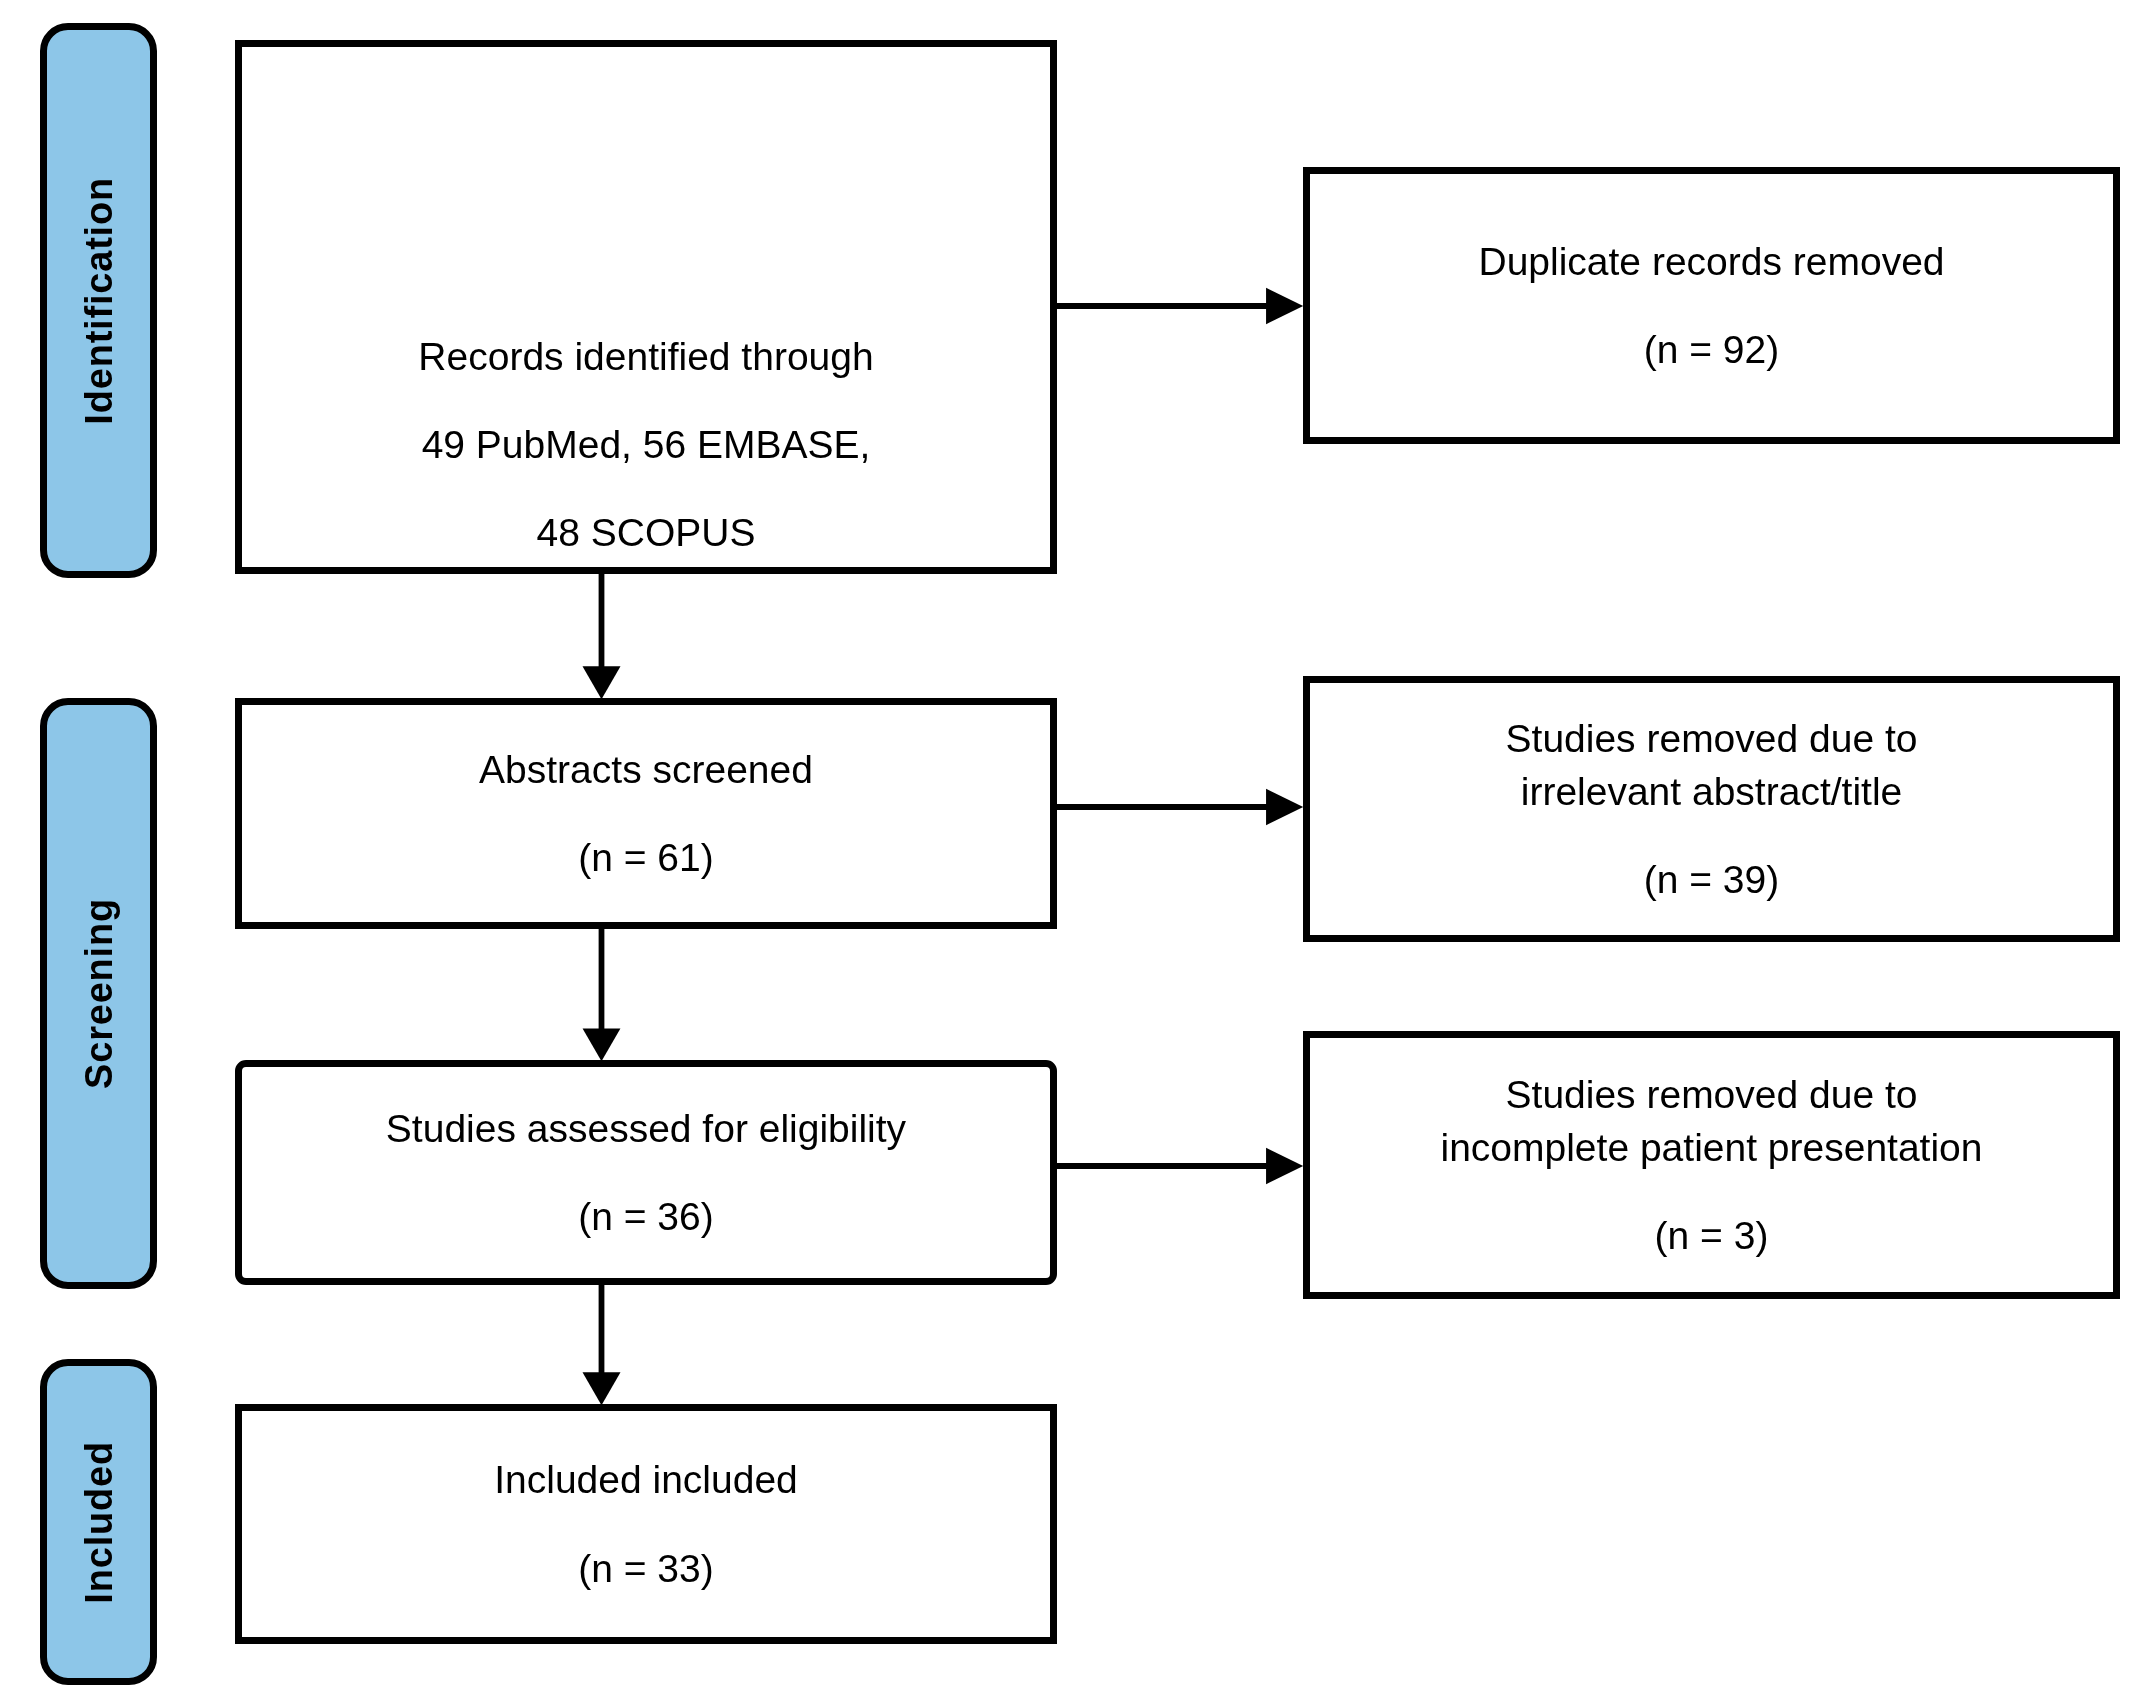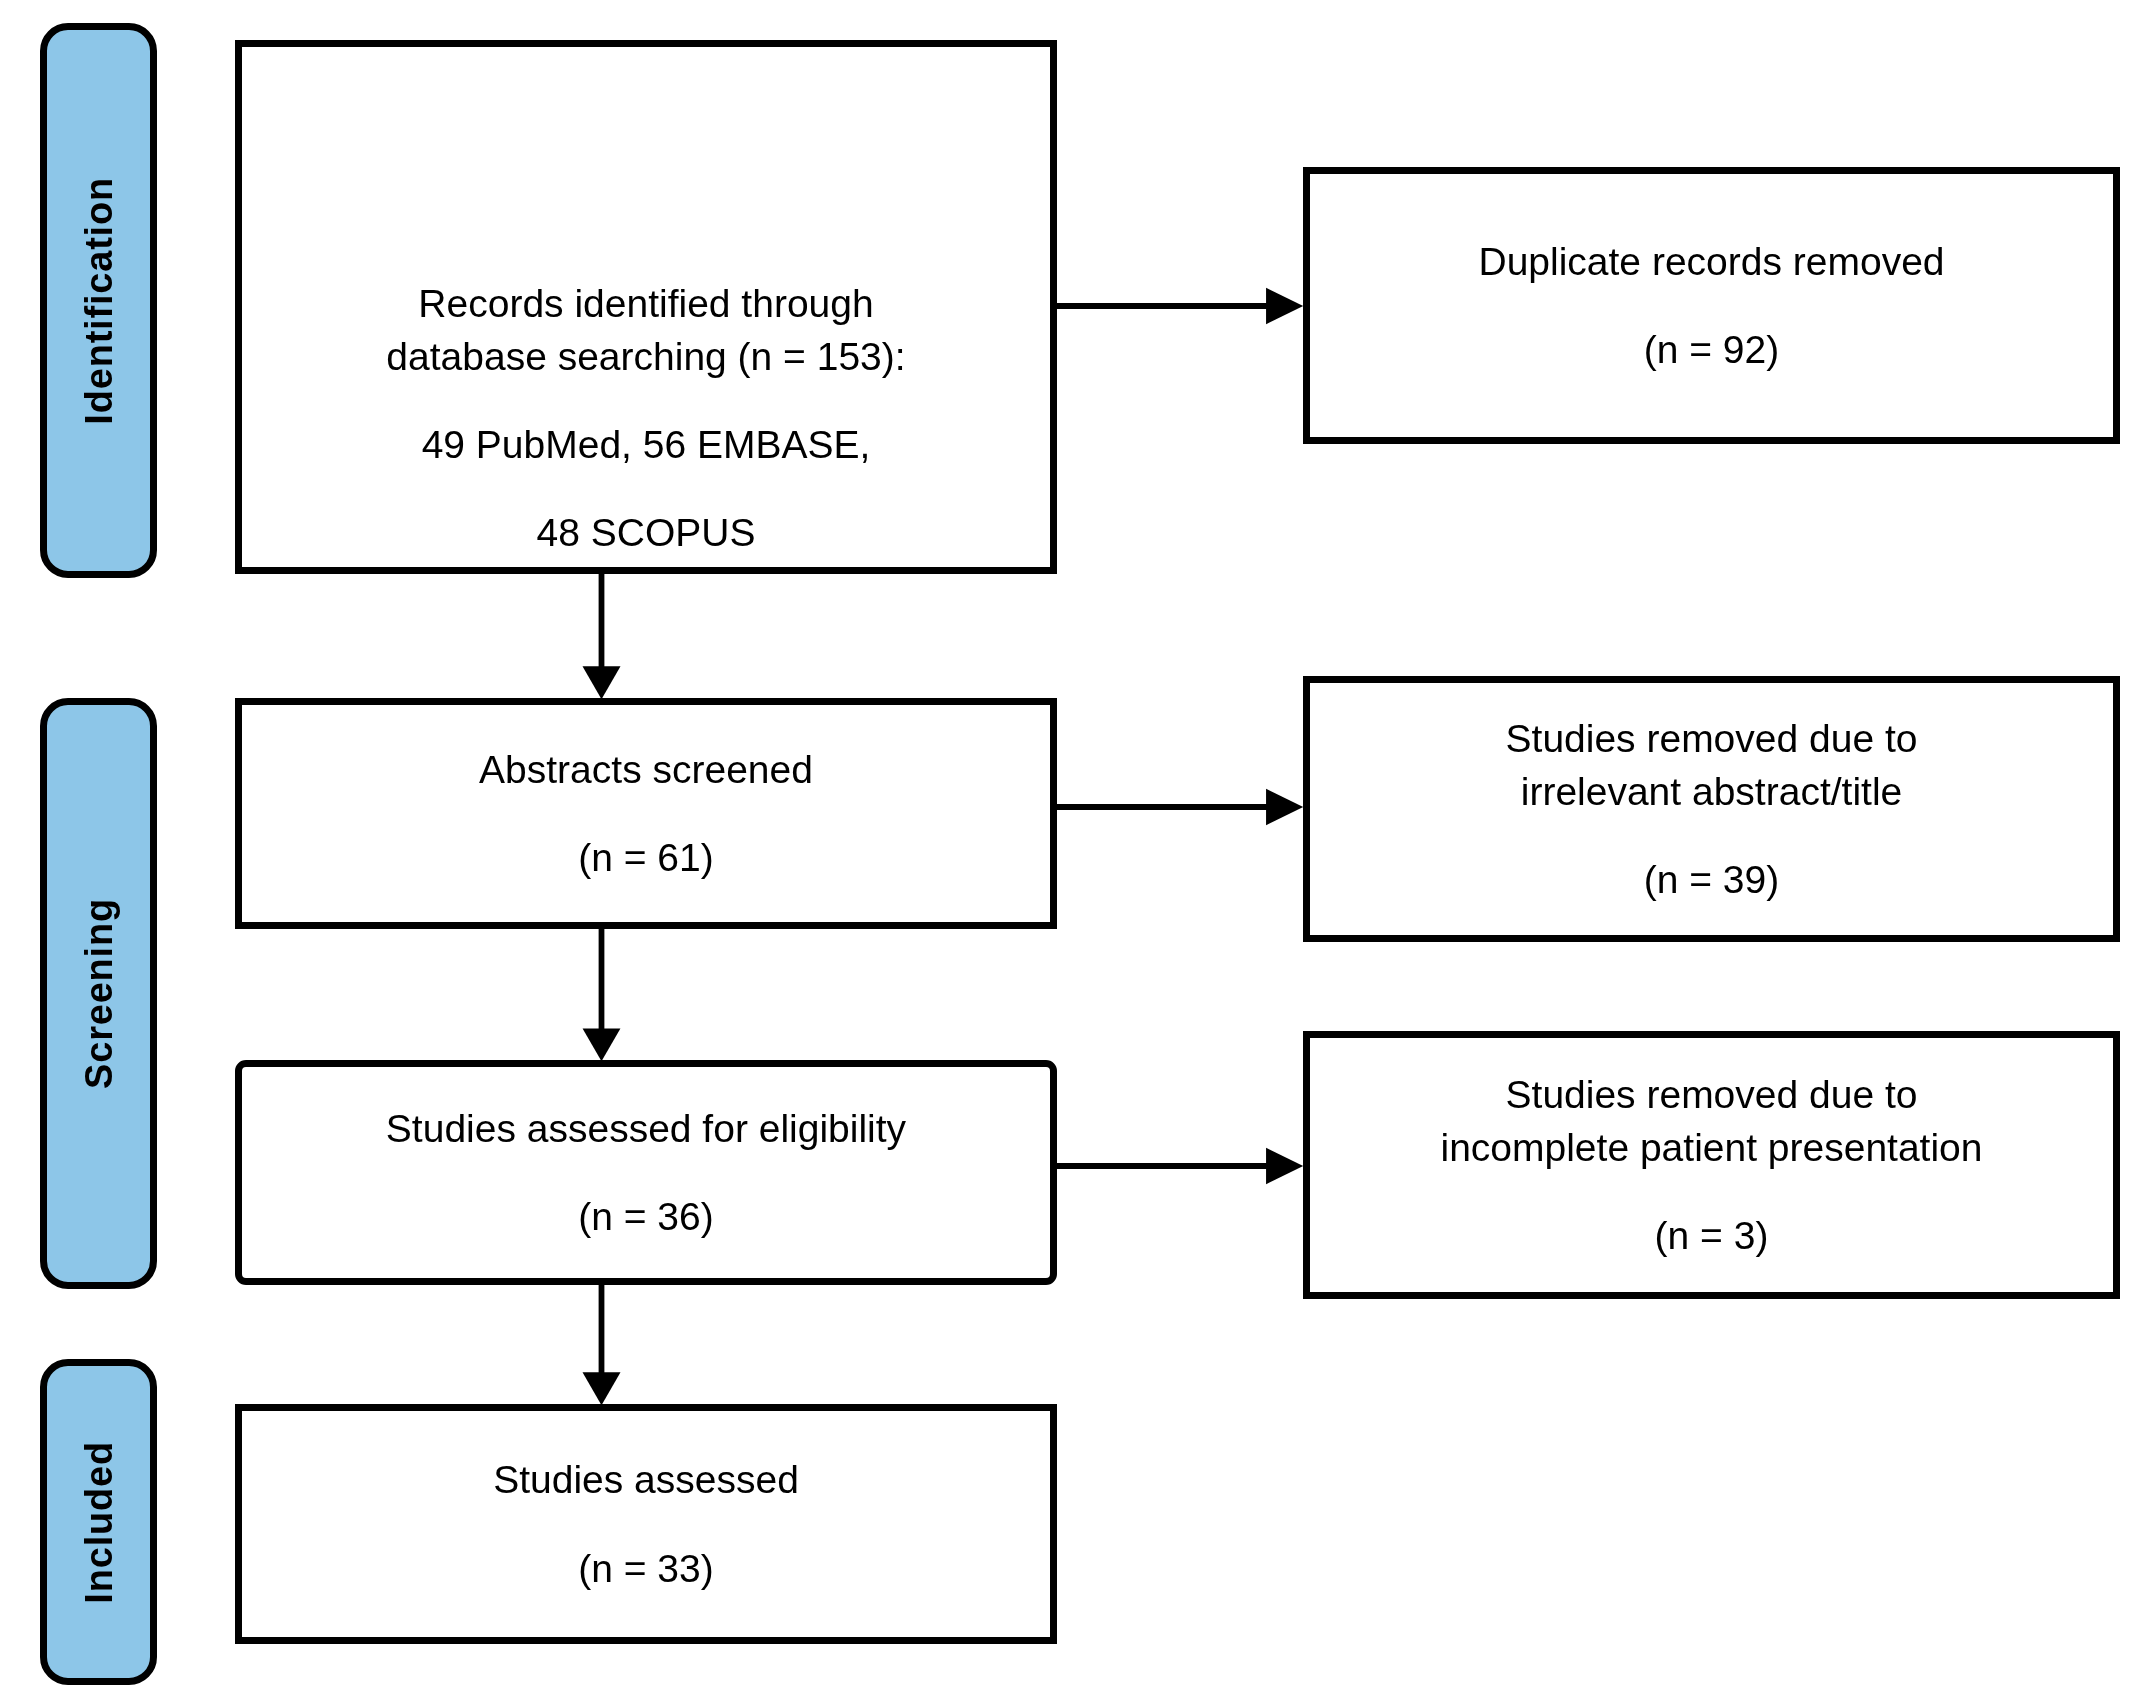"database searching (n = 153):" div.line { html: <div>database searching (n = 153):</div> -> none }
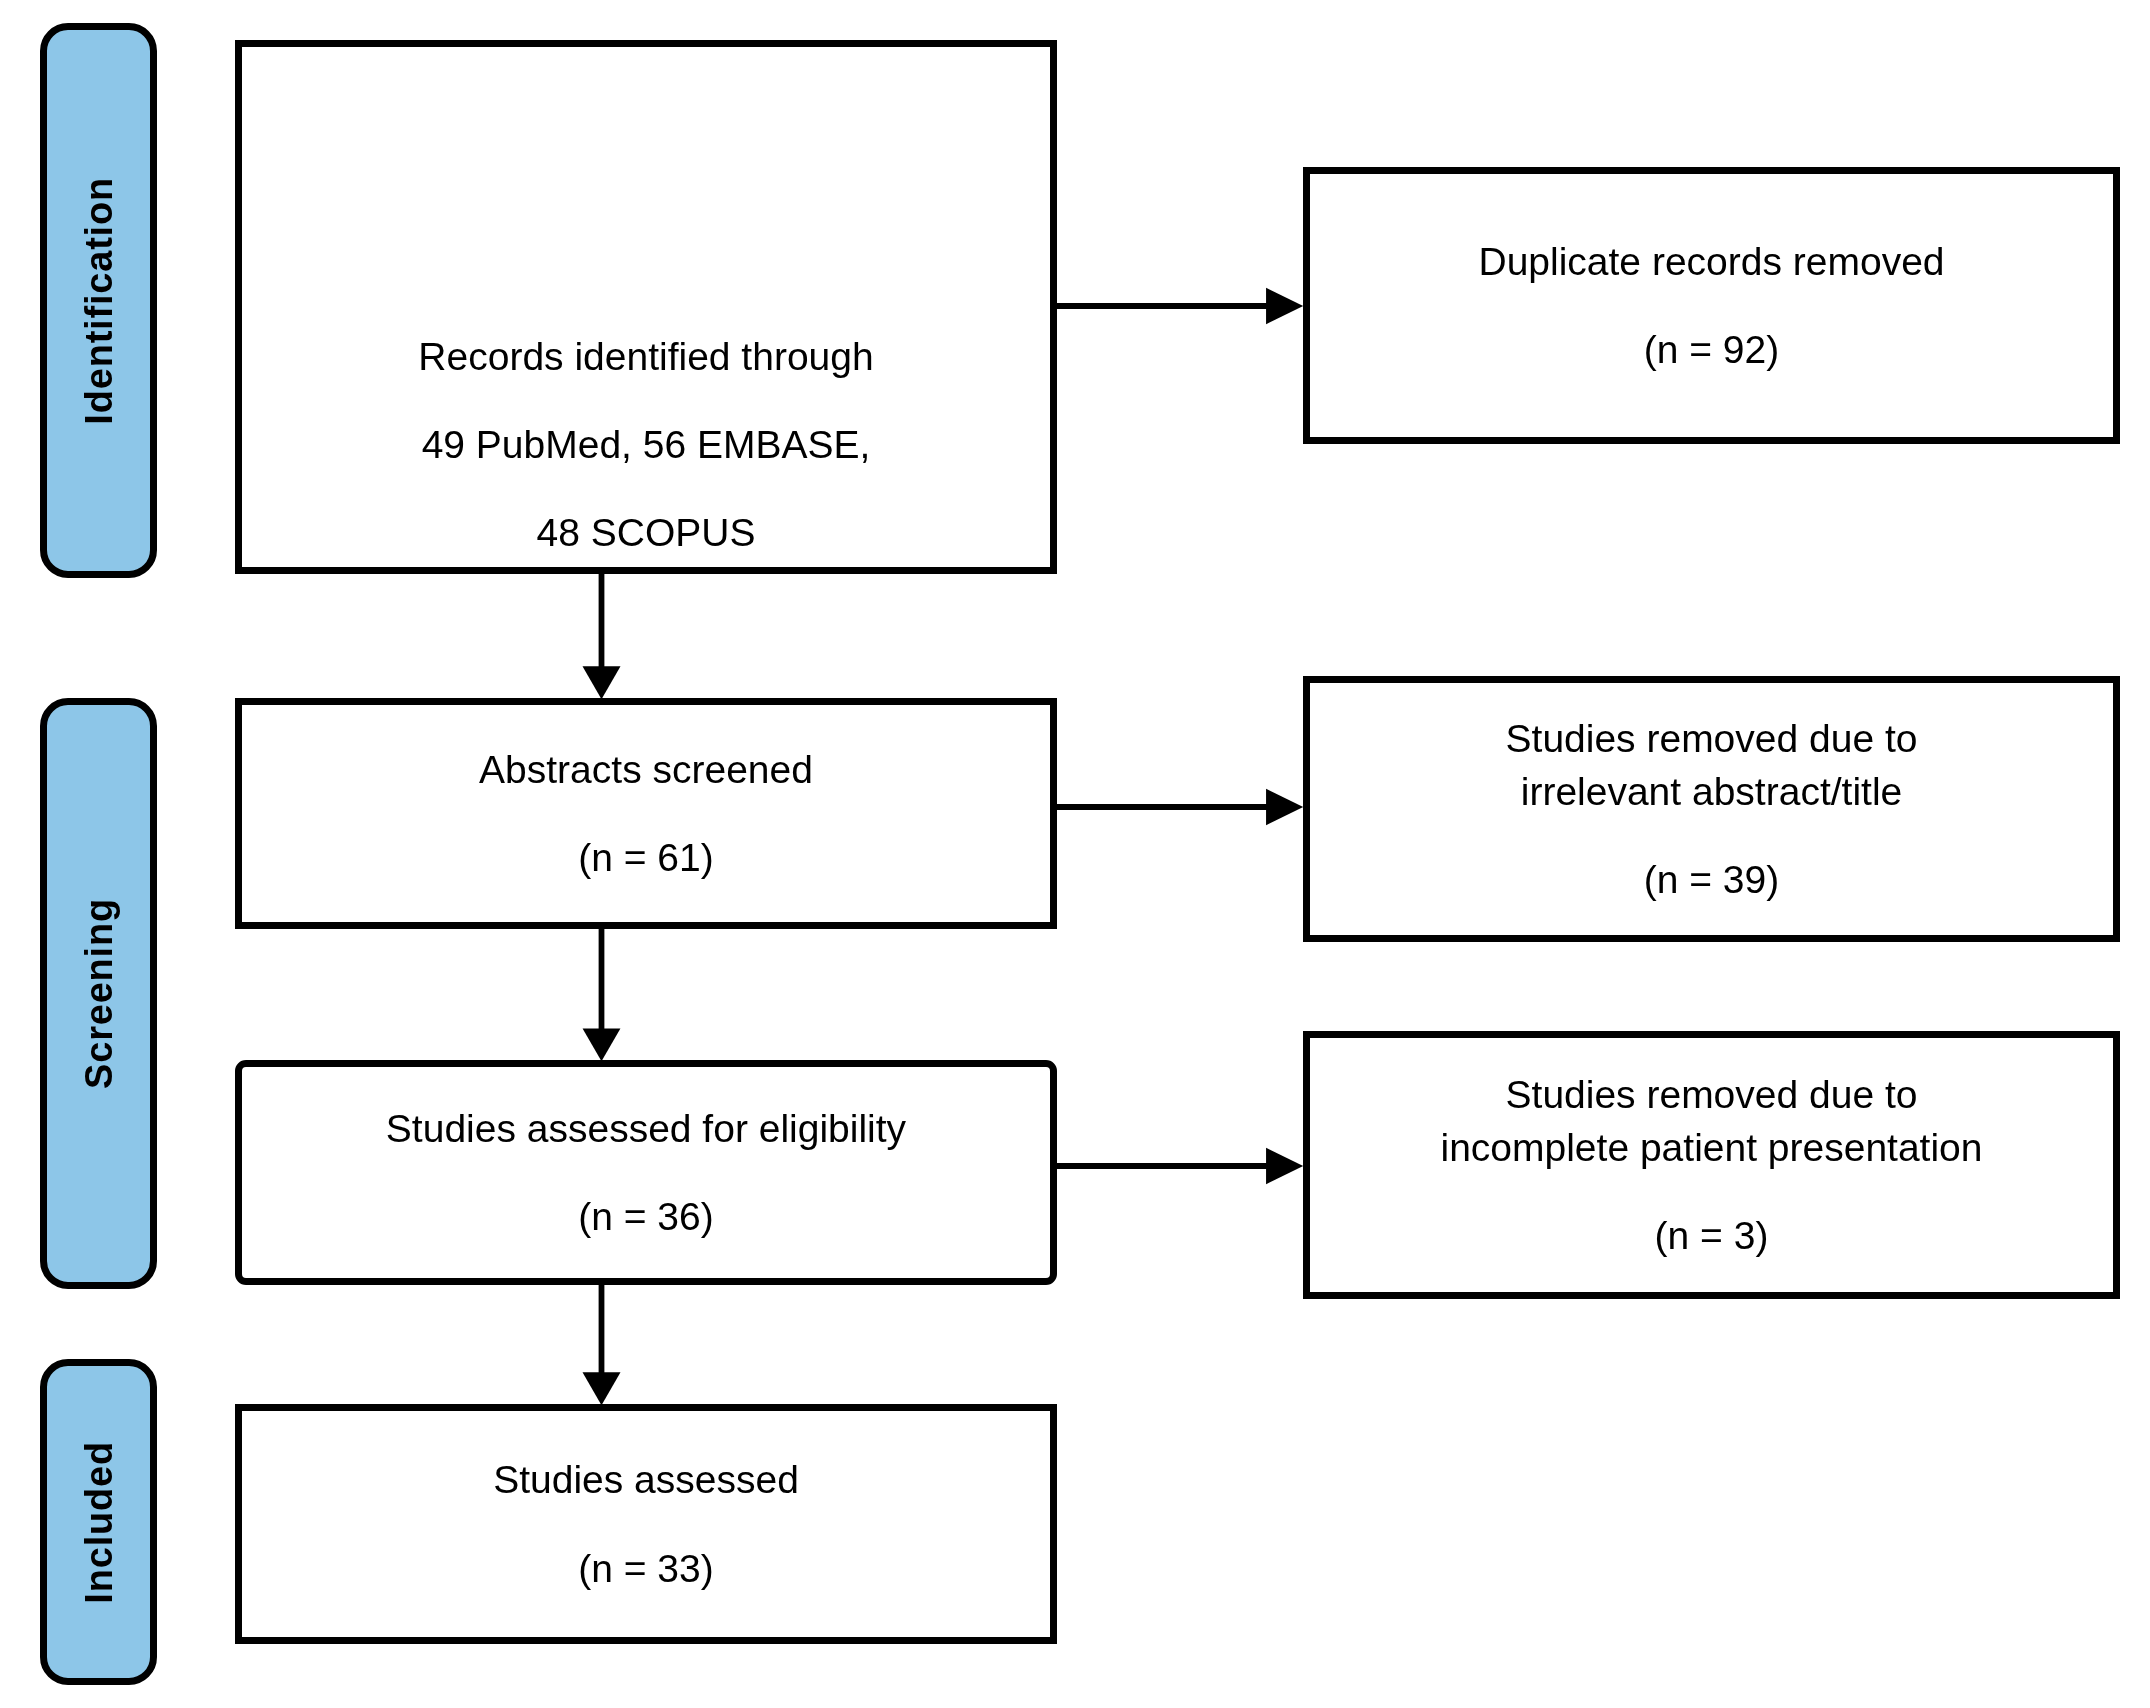"Studies assessed" div.line { text: Studies assessed -> Included included }
